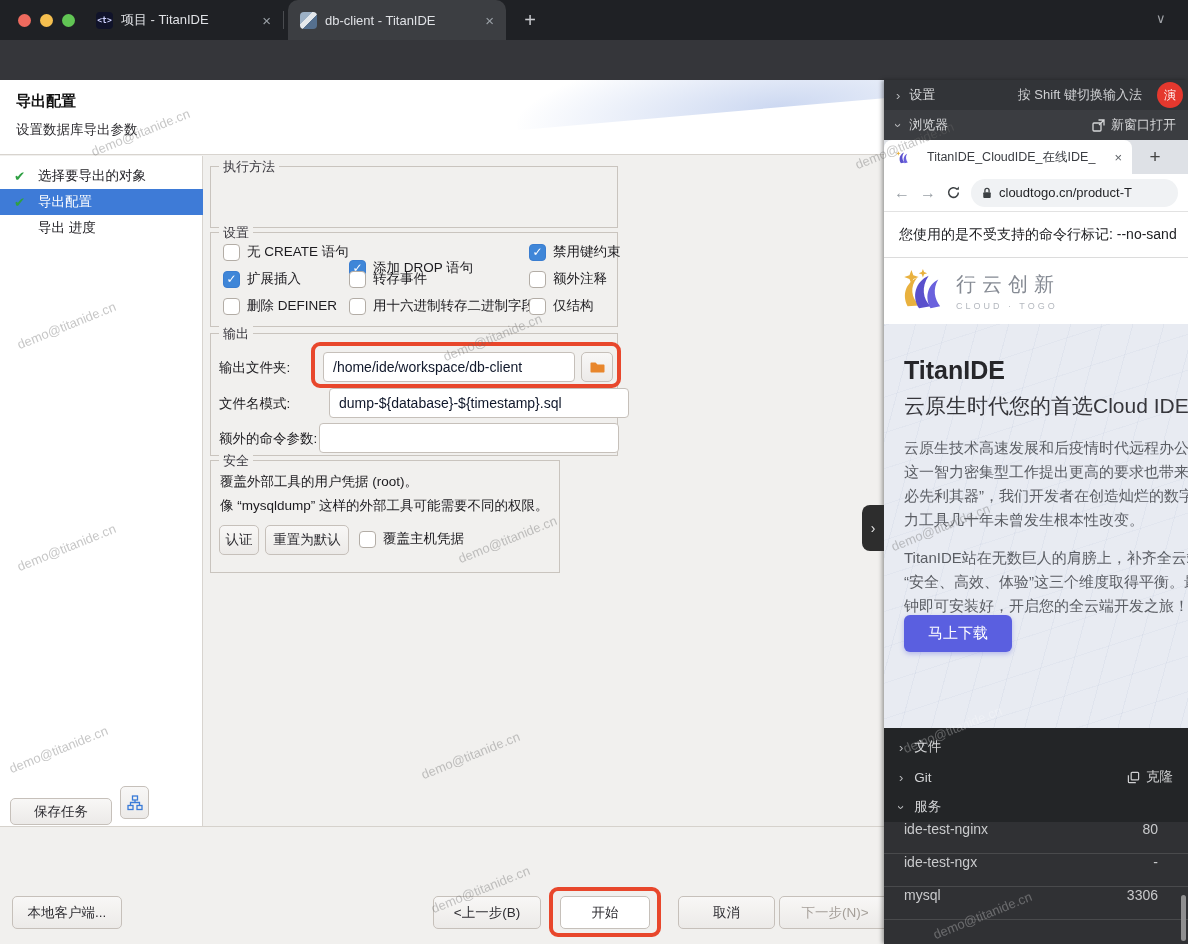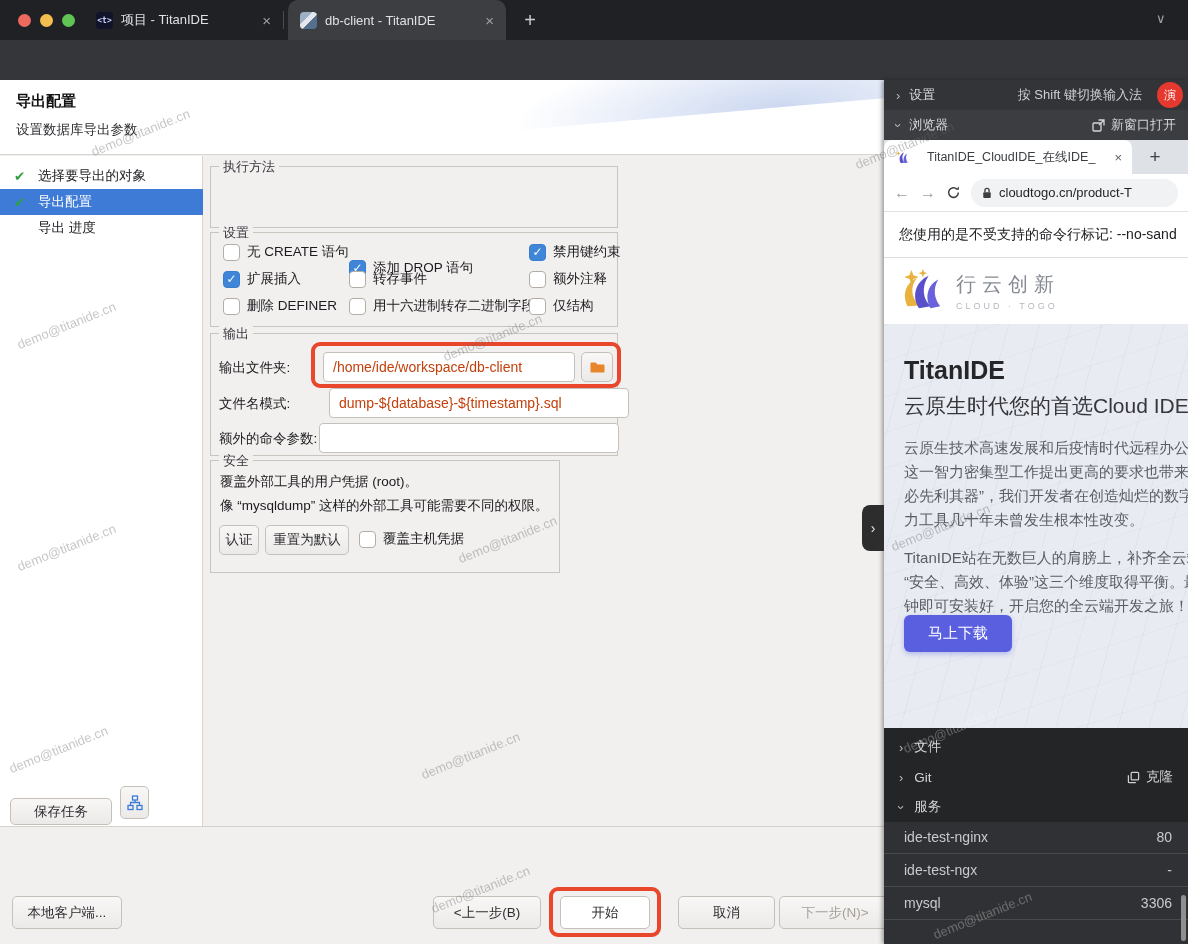"/home/ide/workspace/db-client" .txt { color: #c2410c -> #0f172a }
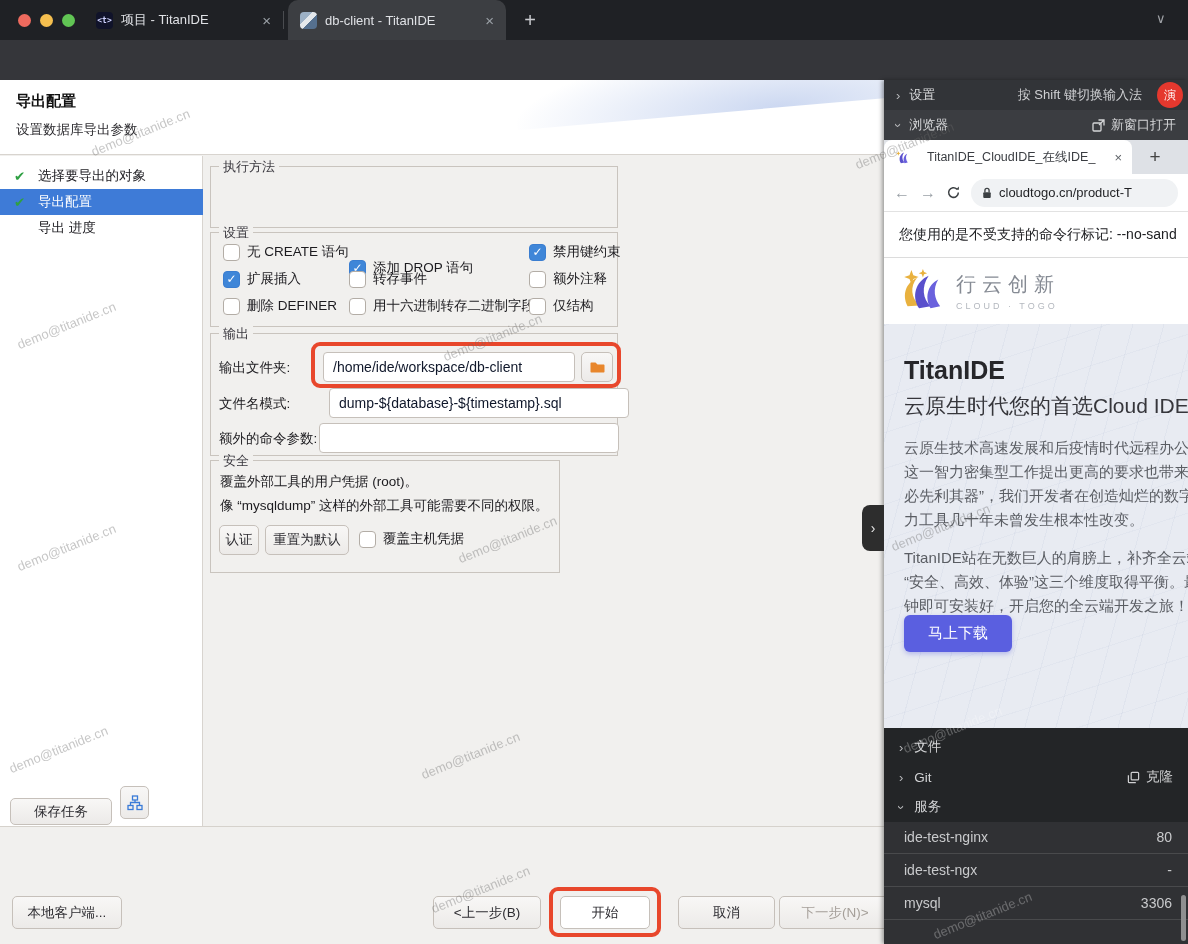"ide-test-nginx" .prow { align-items: center -> none; padding: 0 16px 0 20px -> 0 30px 0 20px }
